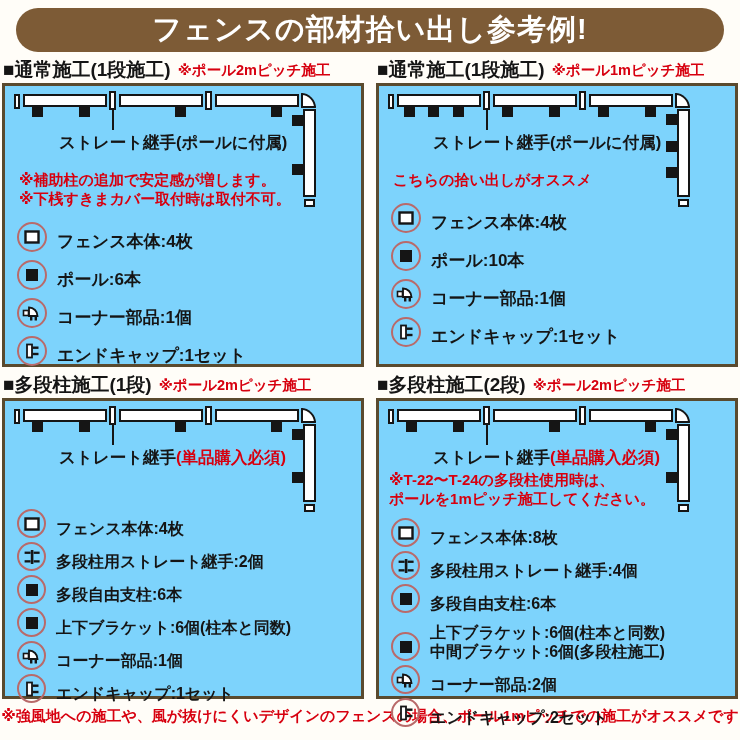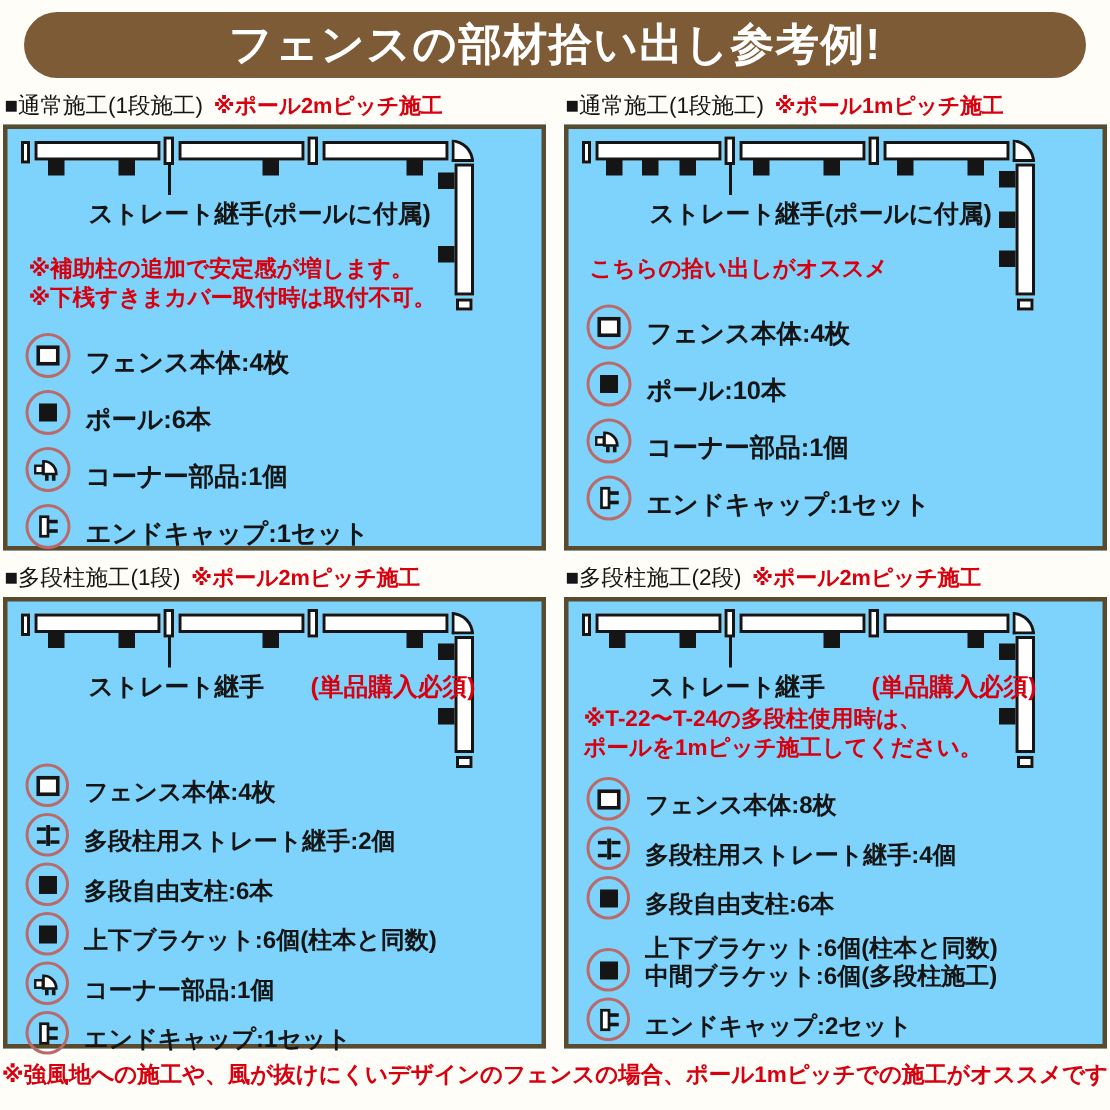"■通常施工(1段施工)" .panel-heading .h-main { font-size: 15px -> 19px; font-weight: normal -> bold }
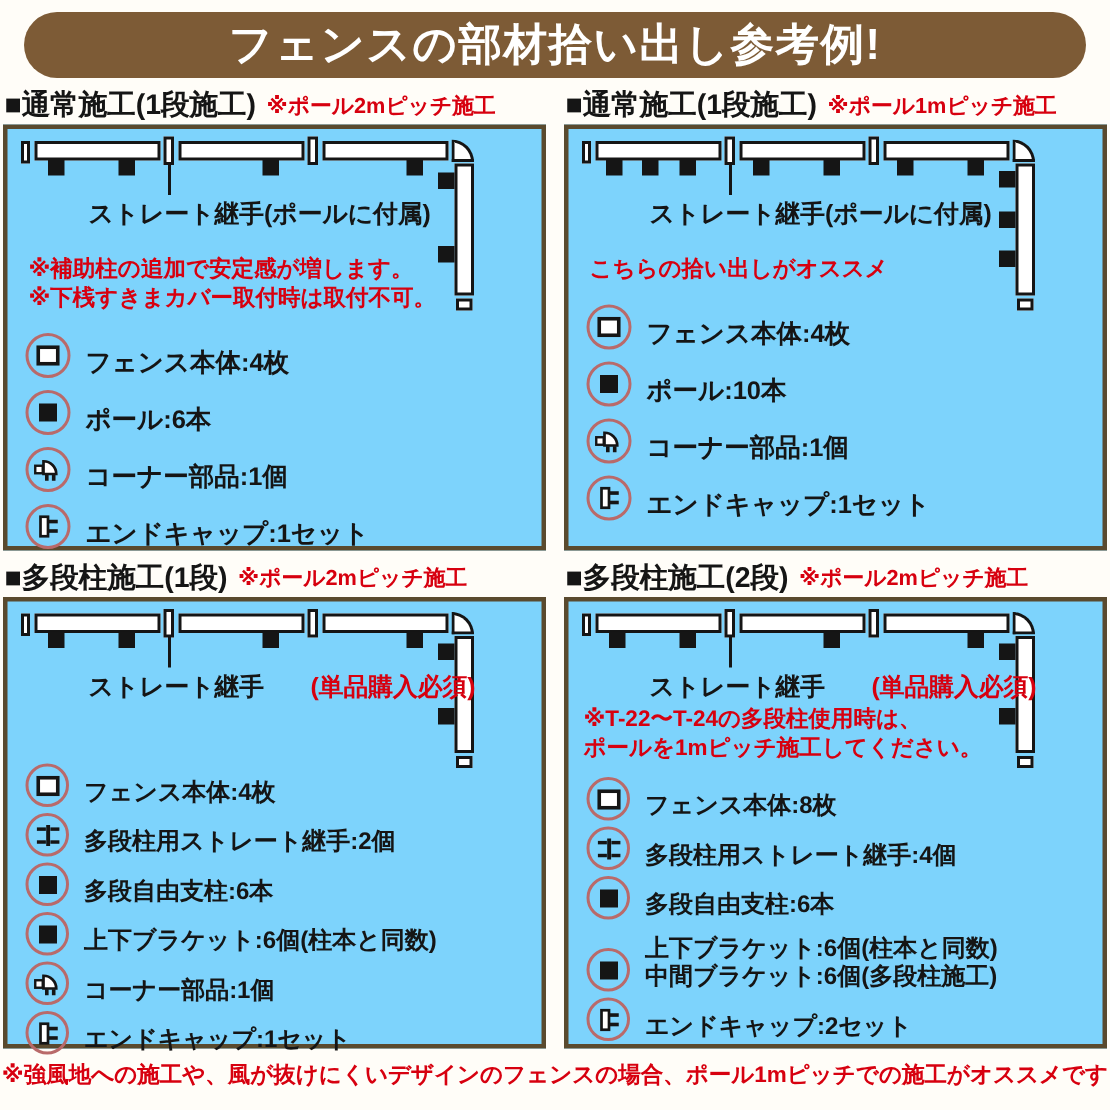"(単品購入必須)" .joint-note.red { margin-left: 31px -> none }
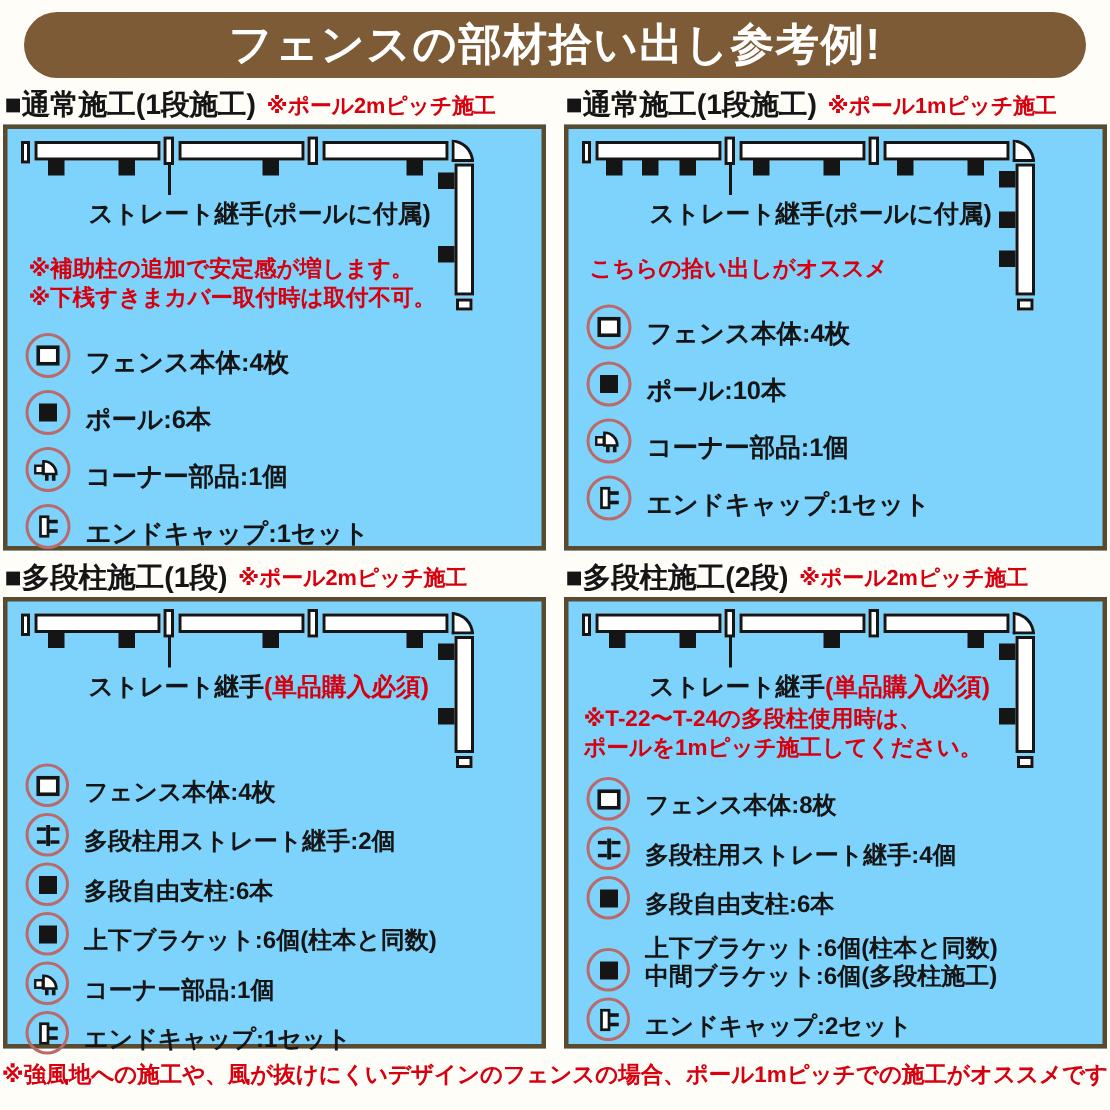"コーナー部品:2個" div.part-row { html: none -> <div> <span> <svg> <path></path> <rect></rect> <rect></rect> <rect></rect> </svg> </span> <span> <span>コーナー部品:2個</span> </span> </div> }
